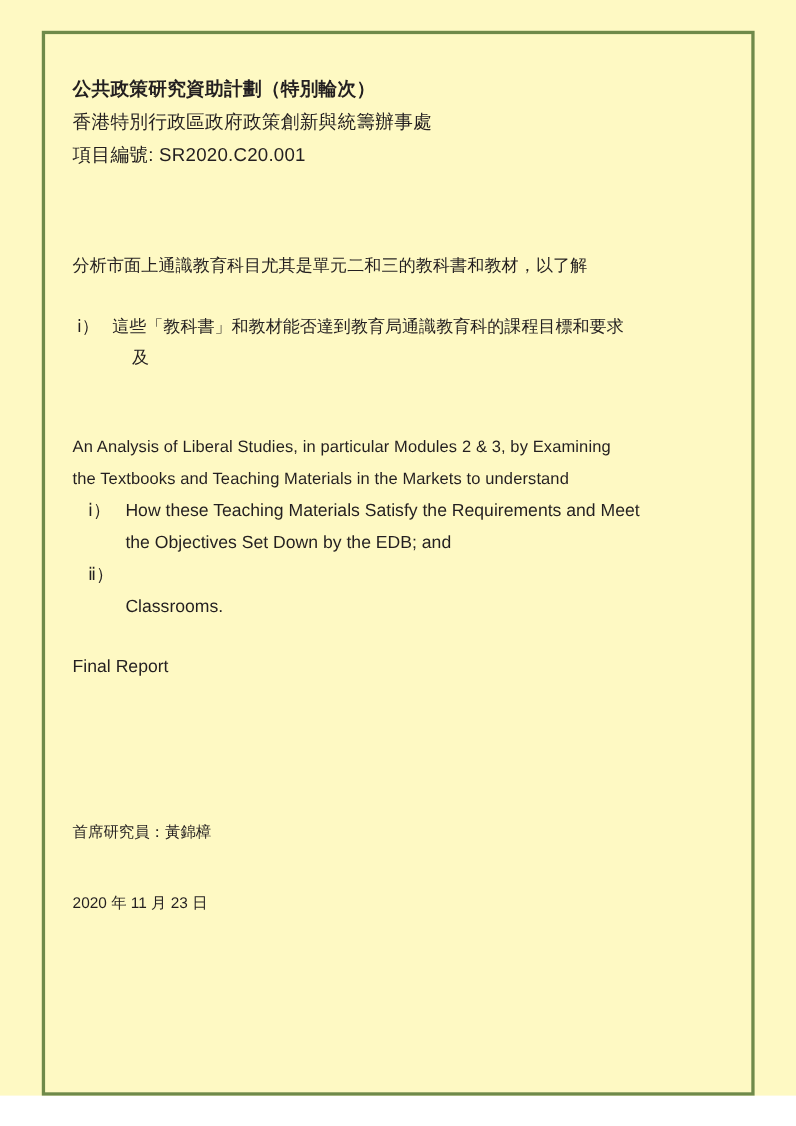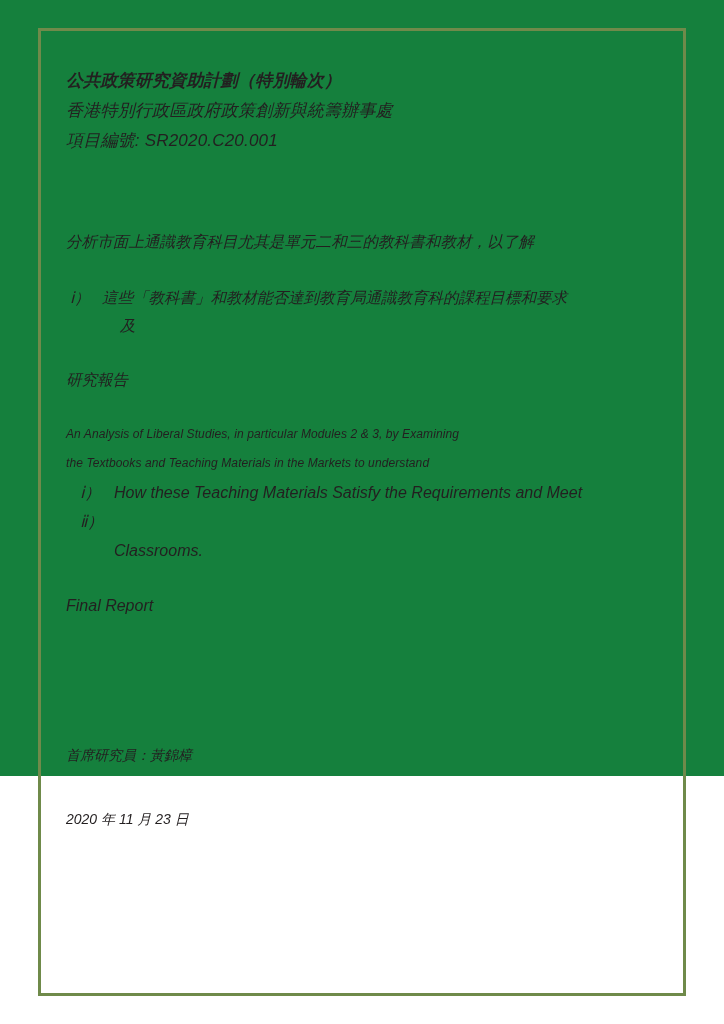"公共政策研究資助計劃（特別輪次）" .page { background: #15803d -> #fef9c3; font-style: italic -> none; height: 776px -> 996px }
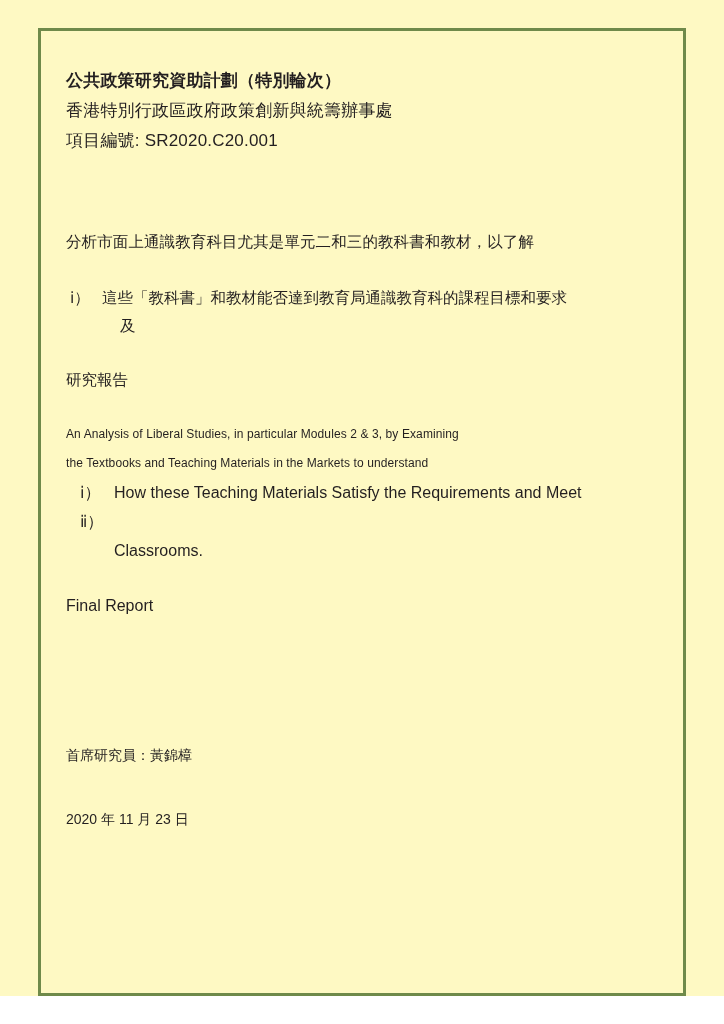"研究報告" div.cn-report { html: <div>研究報告</div> -> none }
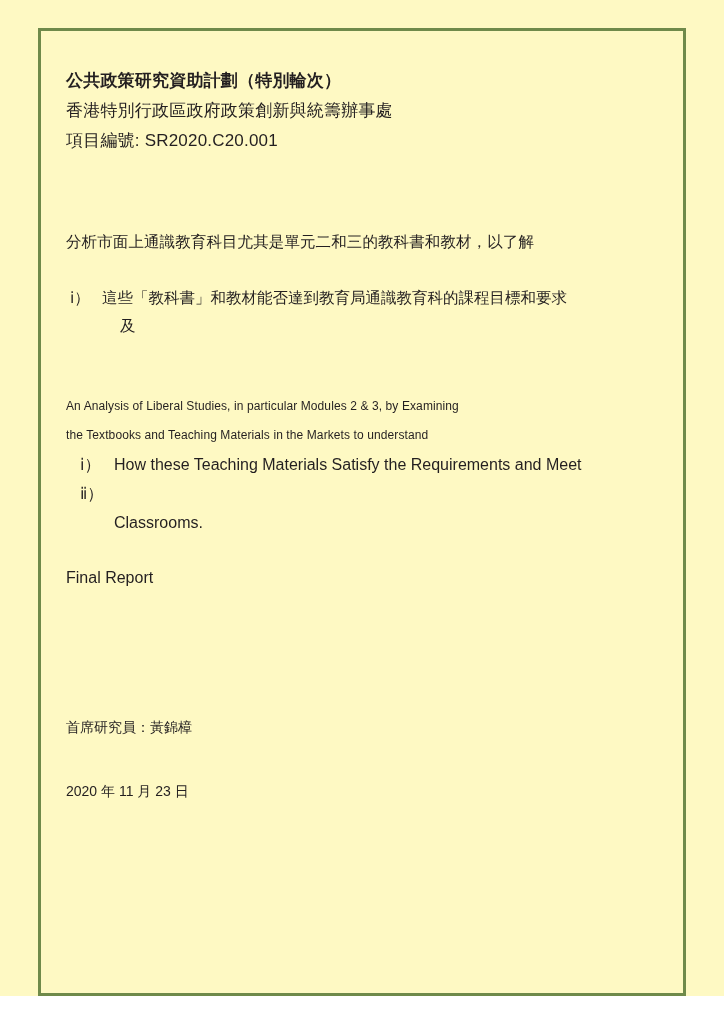"An Analysis of Liberal Studies," .en-para { font-size: 12px -> 15px }
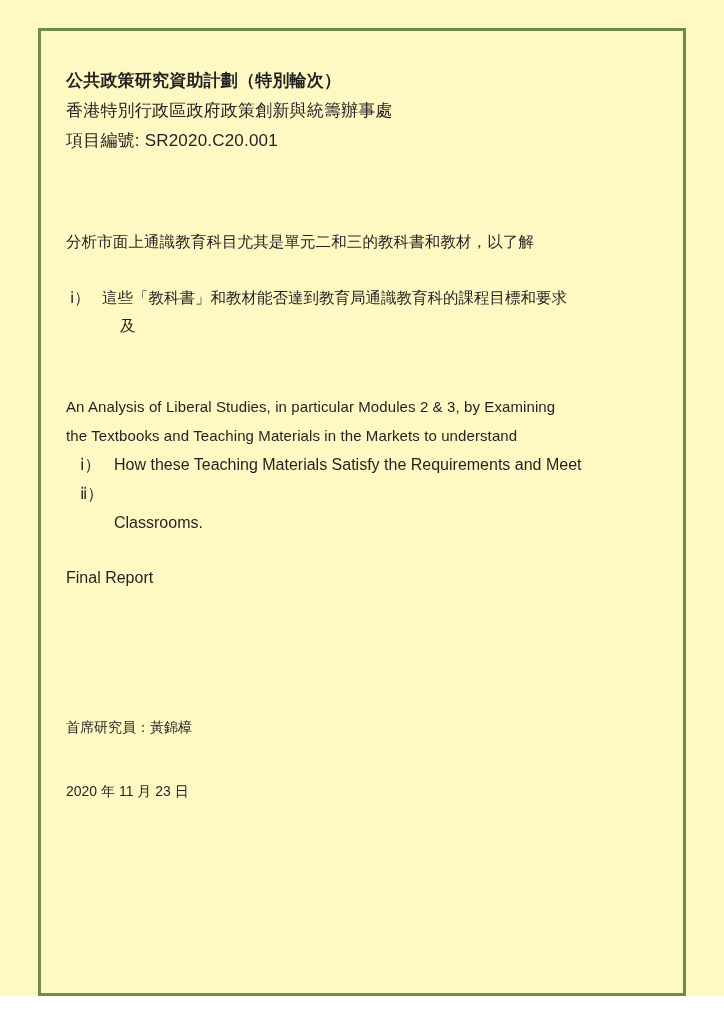"the Objectives Set Down by" span { html: none -> <span>the Objectives Set Down by the EDB; and</span> }
